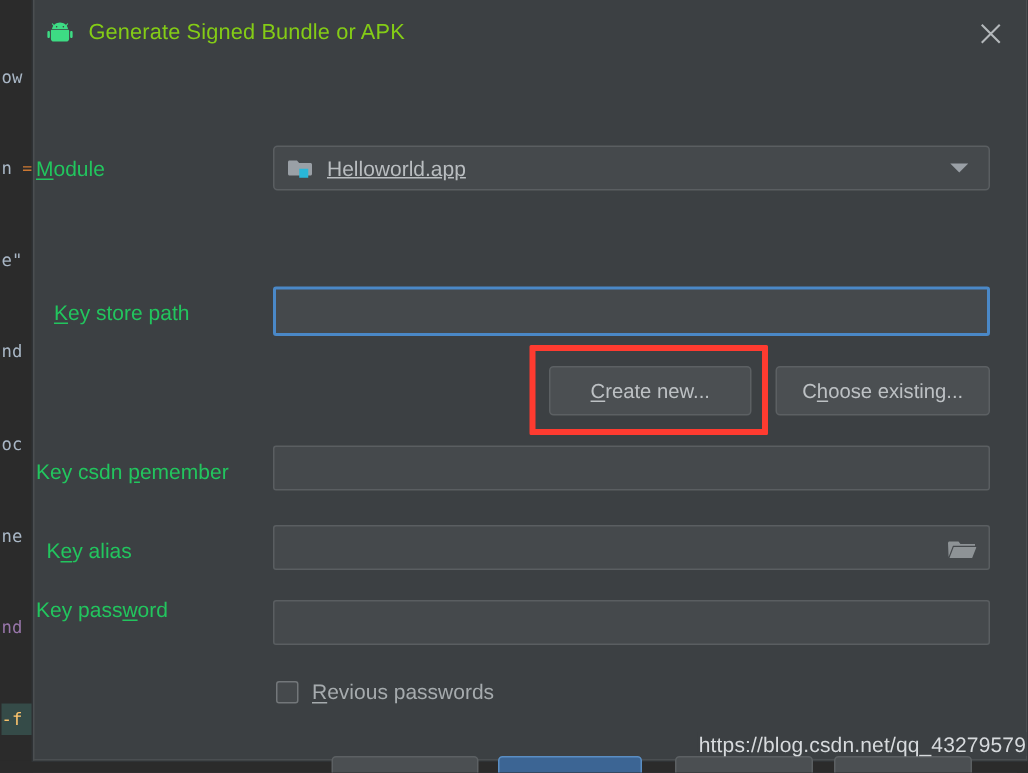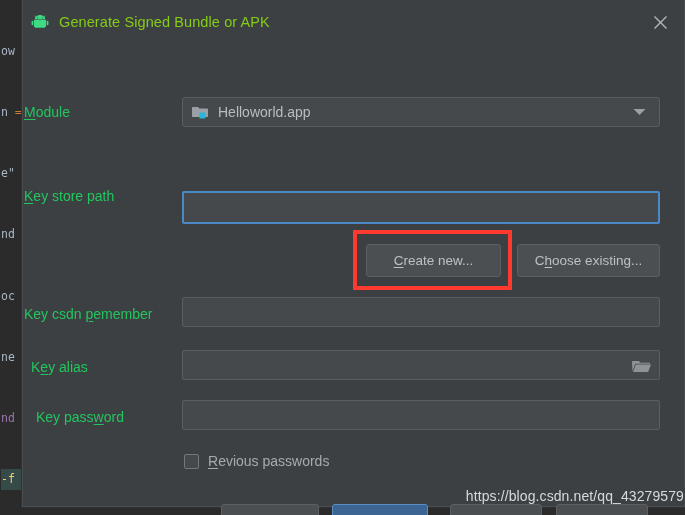"Helloworld.app" #module-value { text-decoration: none -> underline }
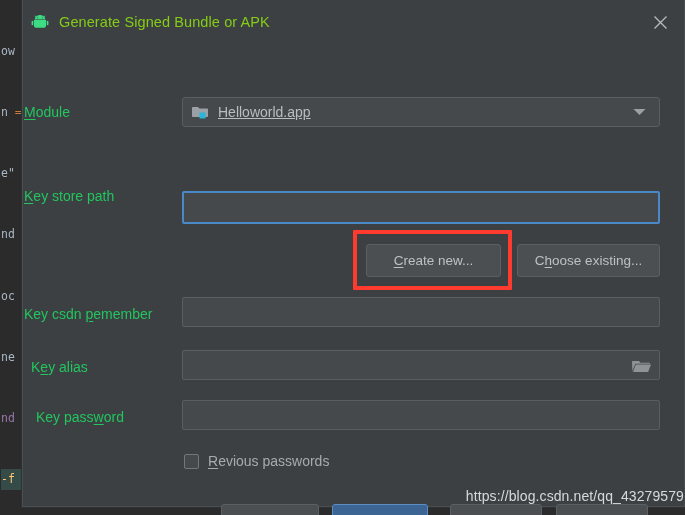"Key store path" div.label { padding-left: 1px -> 13px; top: 144px -> 156px }
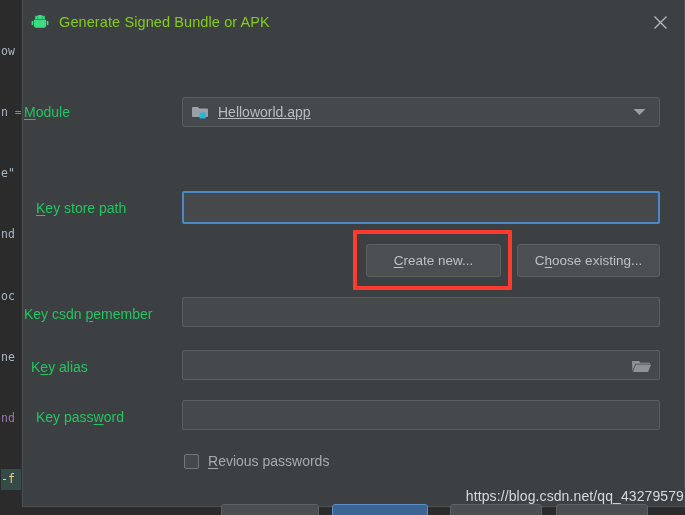"Key password" div.label { margin-left: 12px -> none; top: 365px -> 354px }
